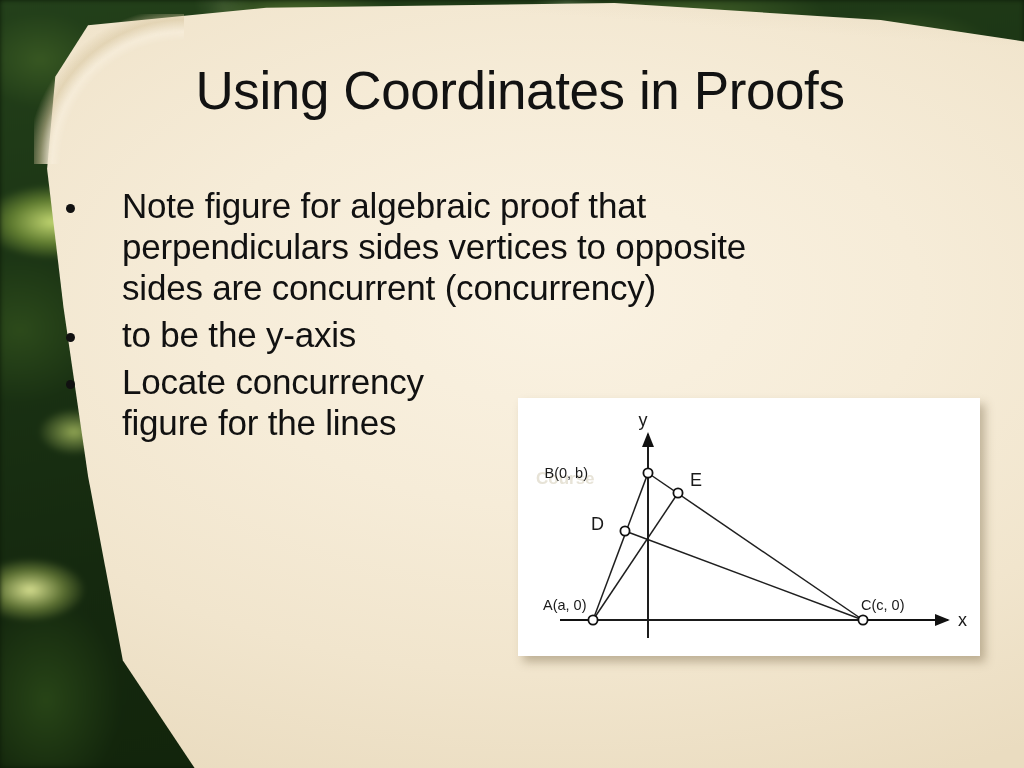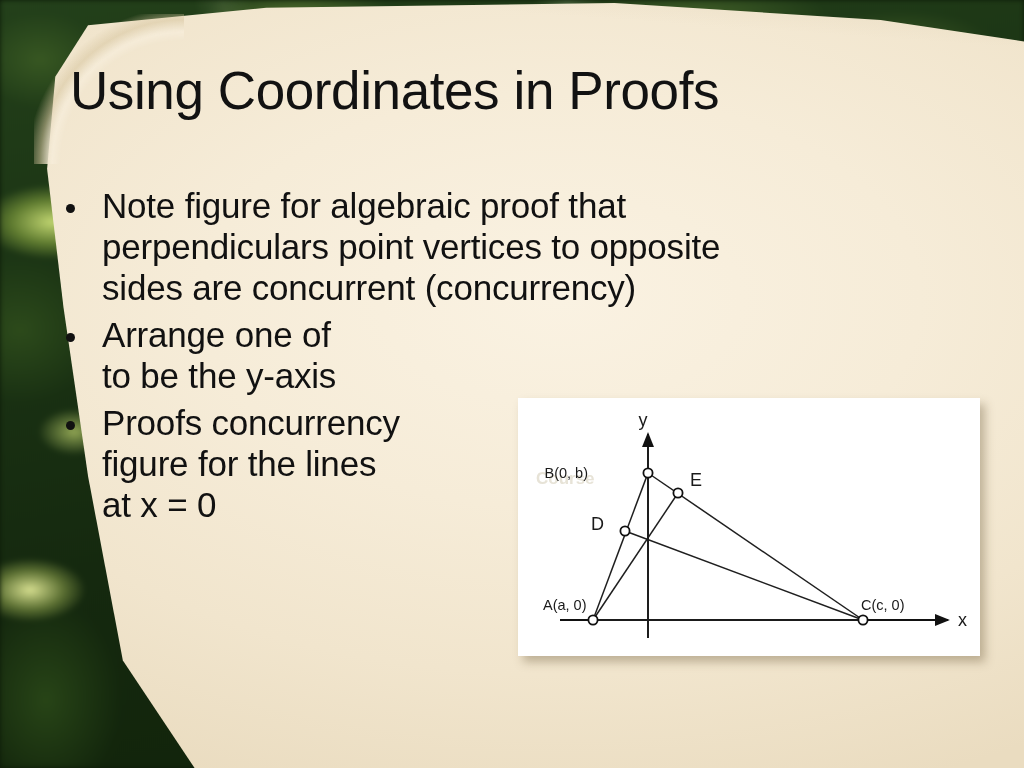"Using Coordinates in Proofs" .slide-title { text-align: none -> center }
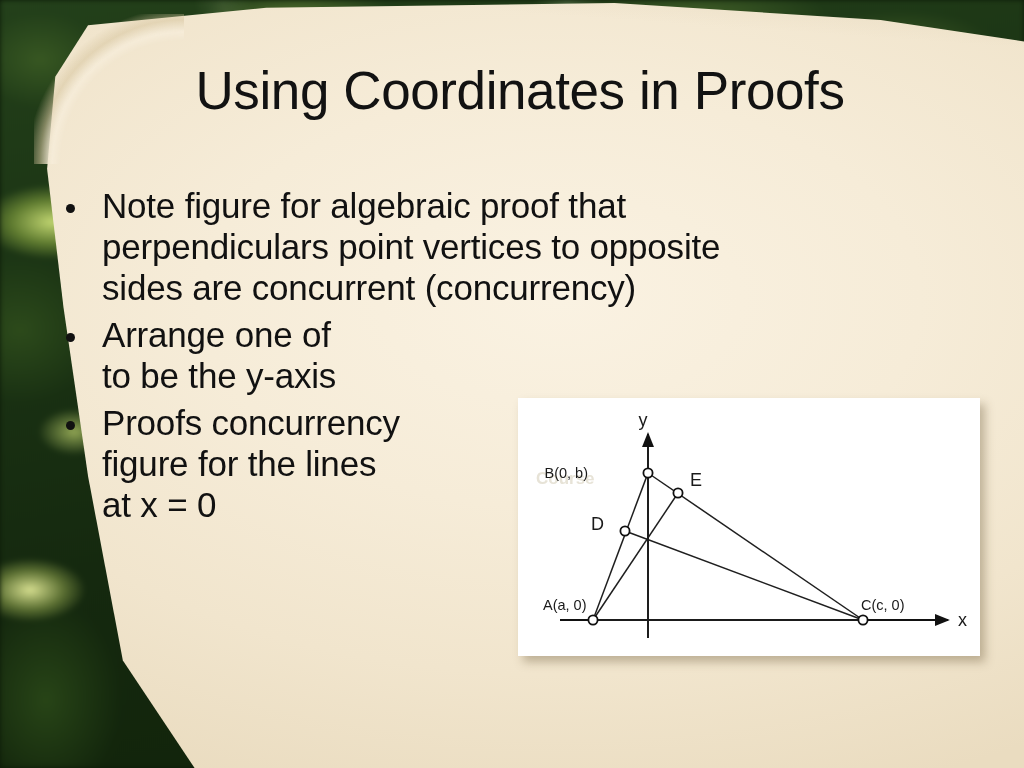"Note figure for algebraic proof" .bullet .line { margin-left: none -> 20px }
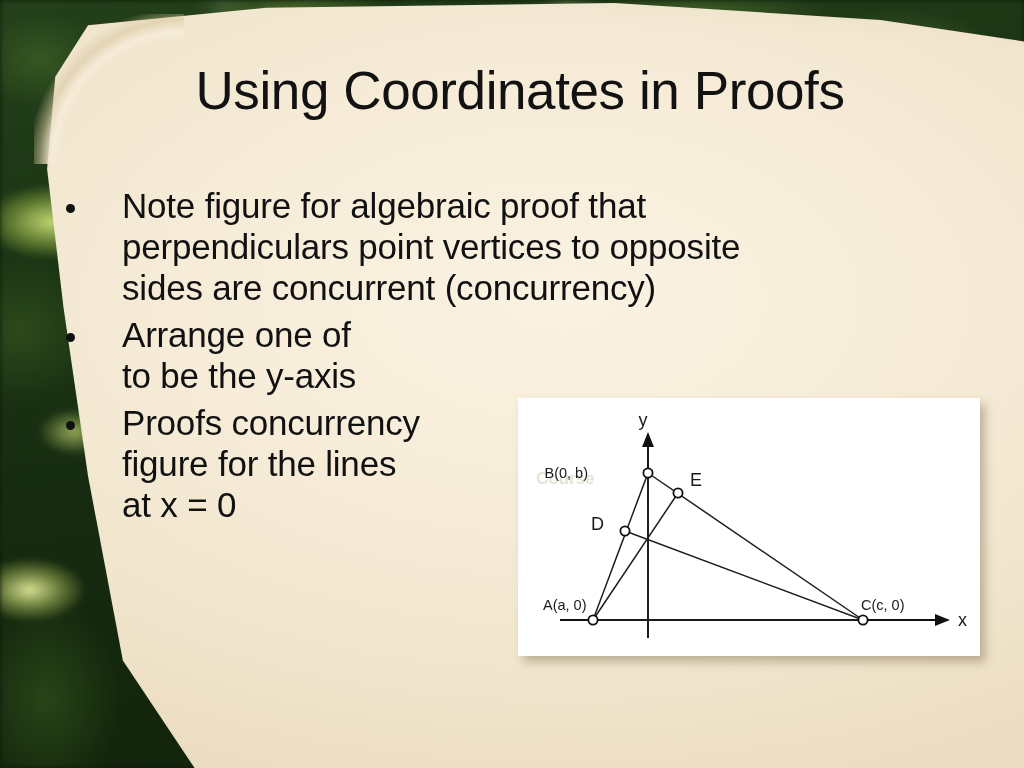"perpendiculars point vertices to" span.line { text: point -> sides }
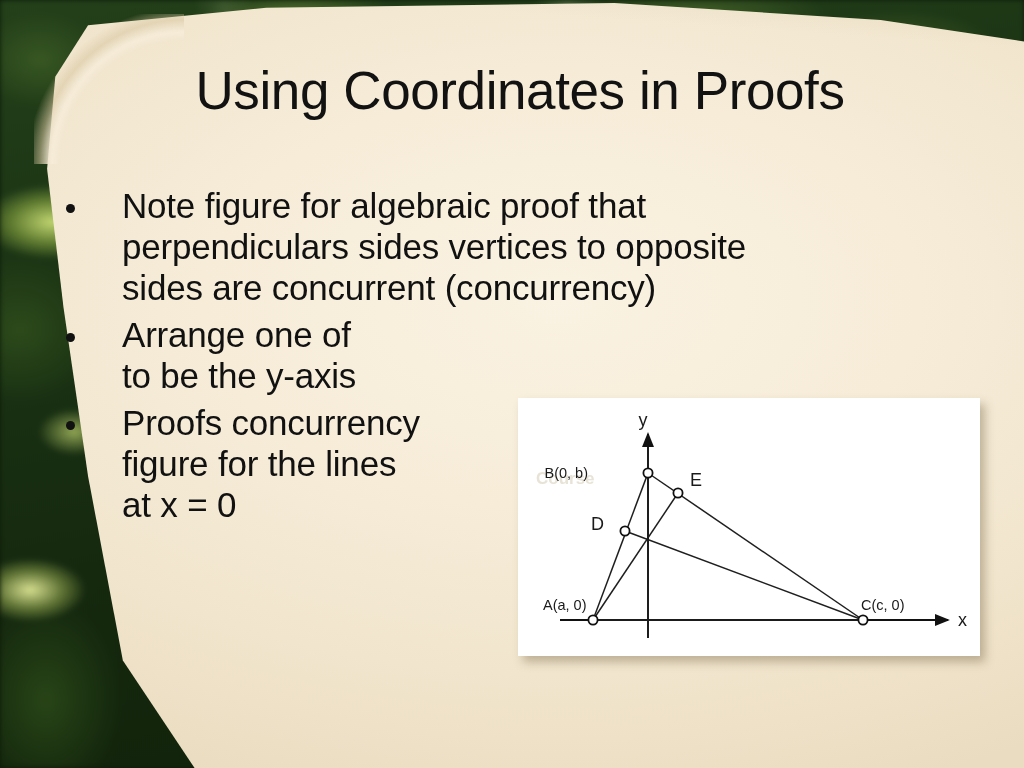"Arrange one of" span.line { html: <span>Arrange one of</span> -> none }
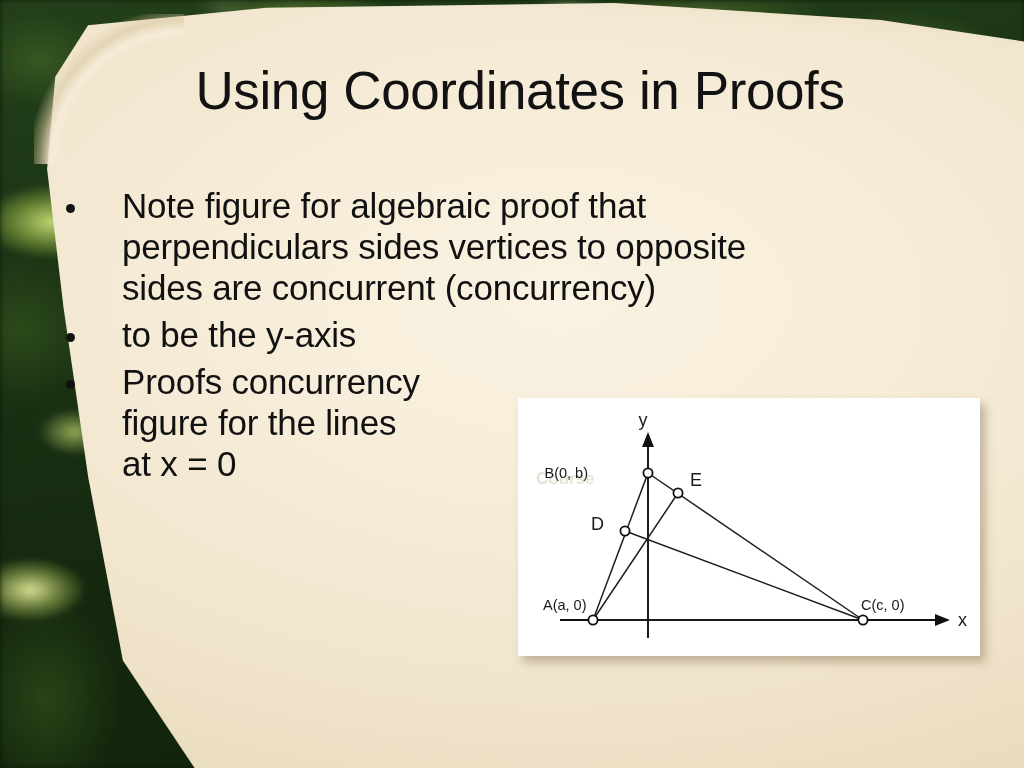"Proofs concurrency" span.line { text: Proofs -> Locate }
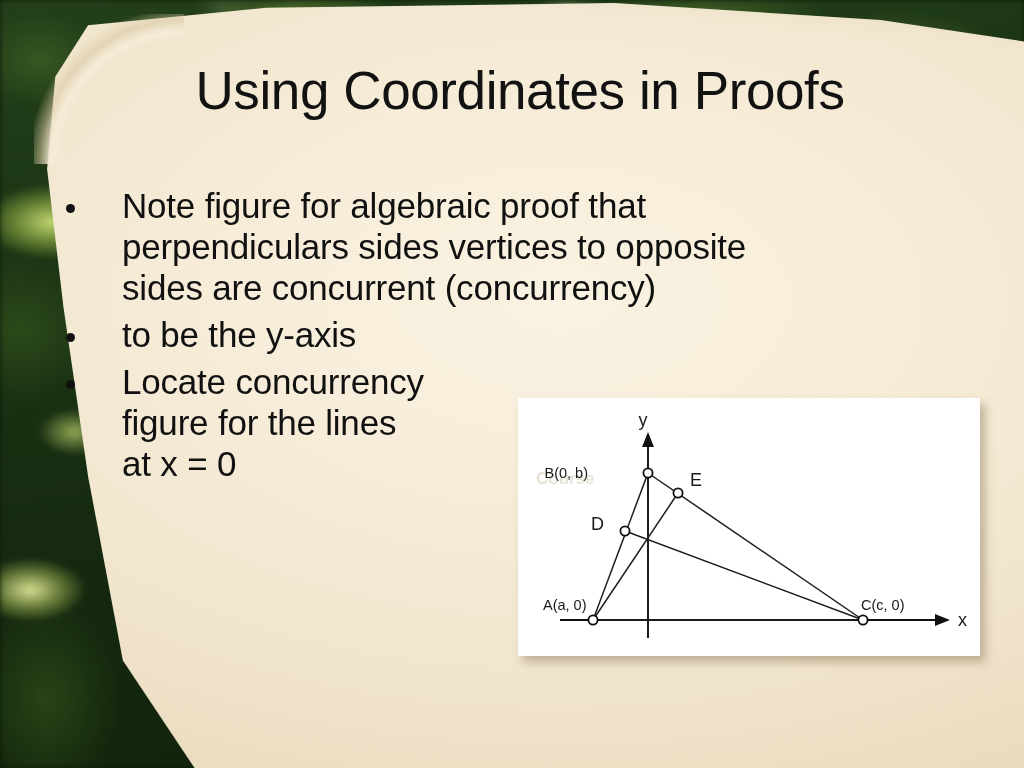"at x = 0" span.line { html: <span>at x = 0</span> -> none }
